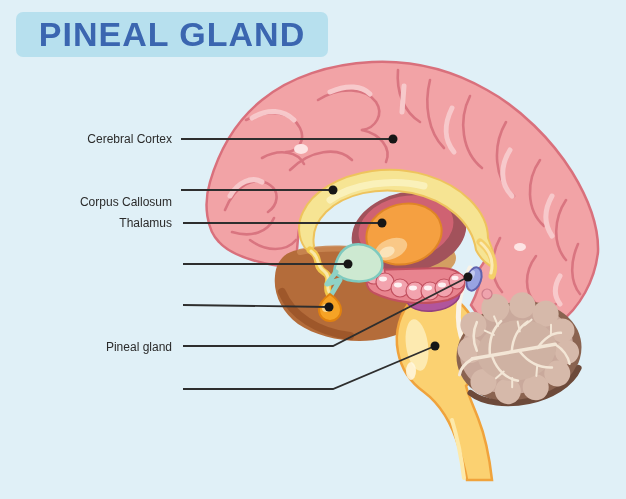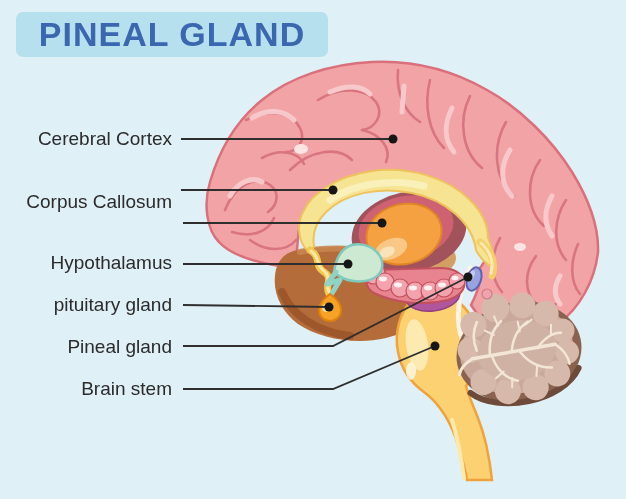"Cerebral Cortex" .label { font-size: 19px -> 12px }
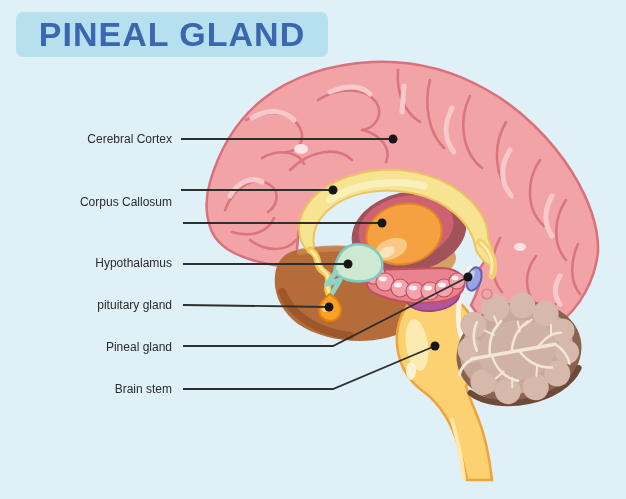"Thalamus" div.label { html: none -> <div>Thalamus</div> }
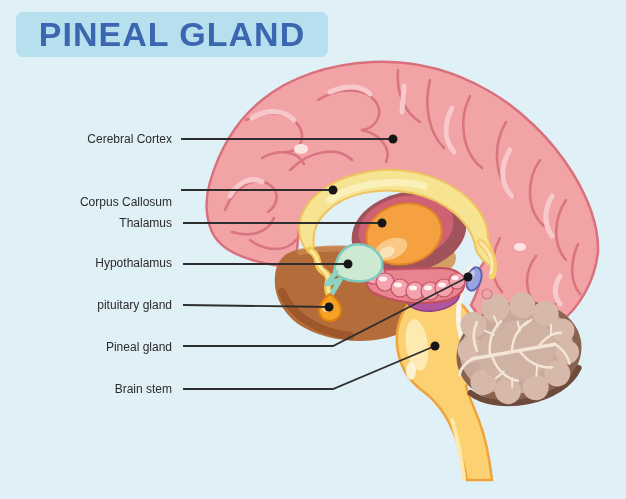"Hypothalamus" div.label { html: <div>Hypothalamus</div> -> none }
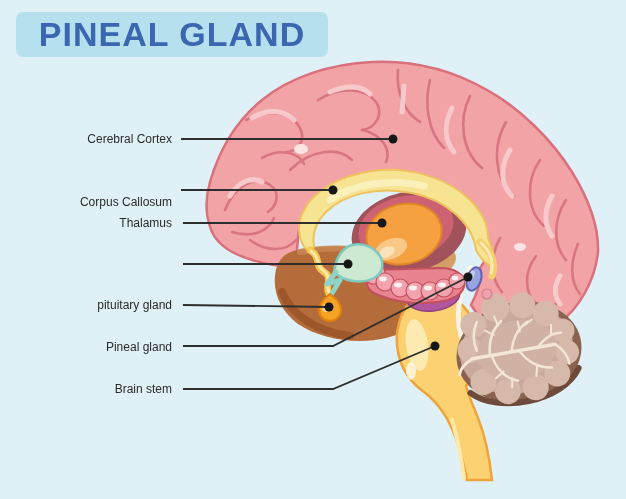"pituitary gland" div.label { html: <div>pituitary gland</div> -> none }
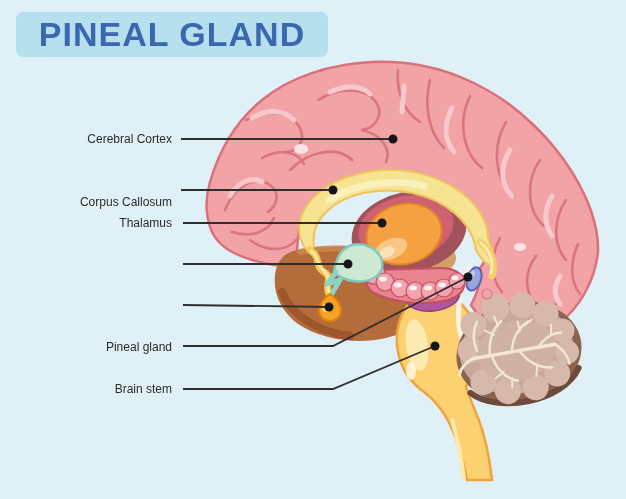"Brain stem" div.label { html: <div>Brain stem</div> -> none }
